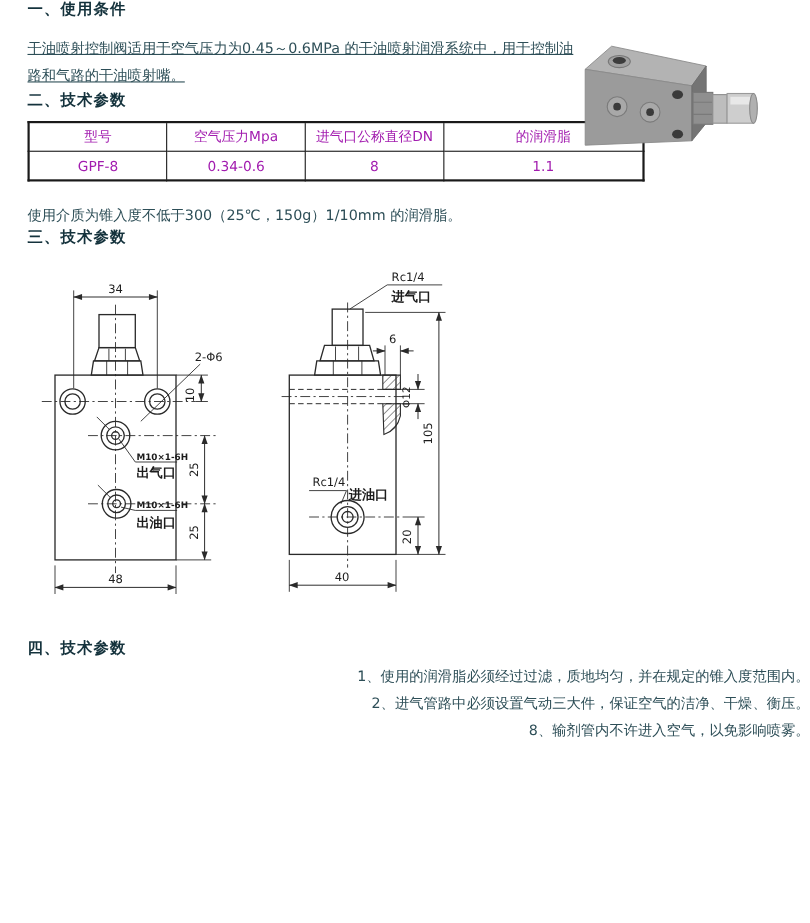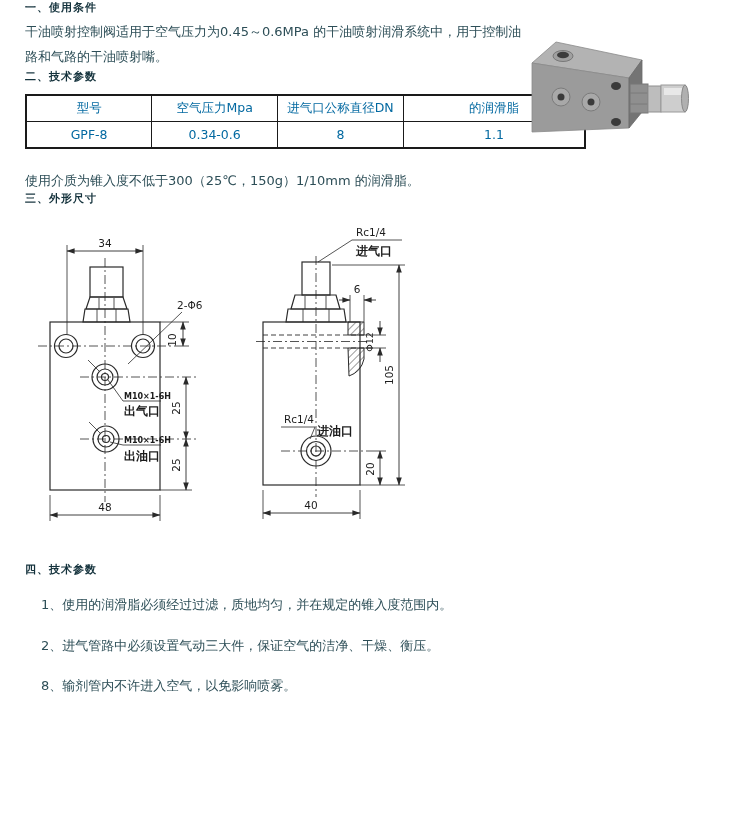"一、使用条件" h2.sec { font-size: 11px -> 14px }
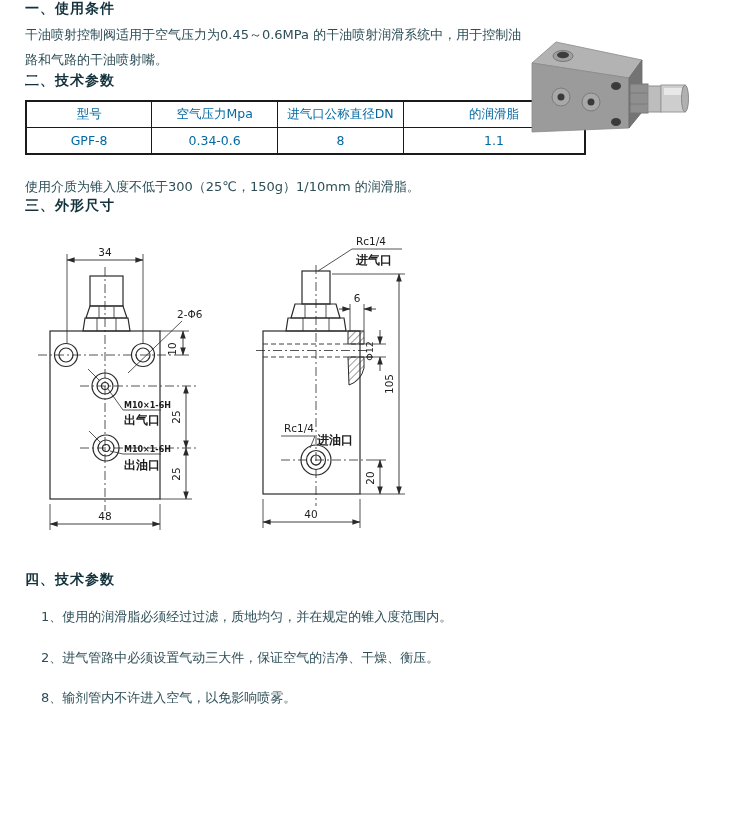"干油喷射控制阀适用于空气压力为0.45～0.6MPa" .bodytext { margin-top: 4px -> 14px; text-decoration: none -> underline }
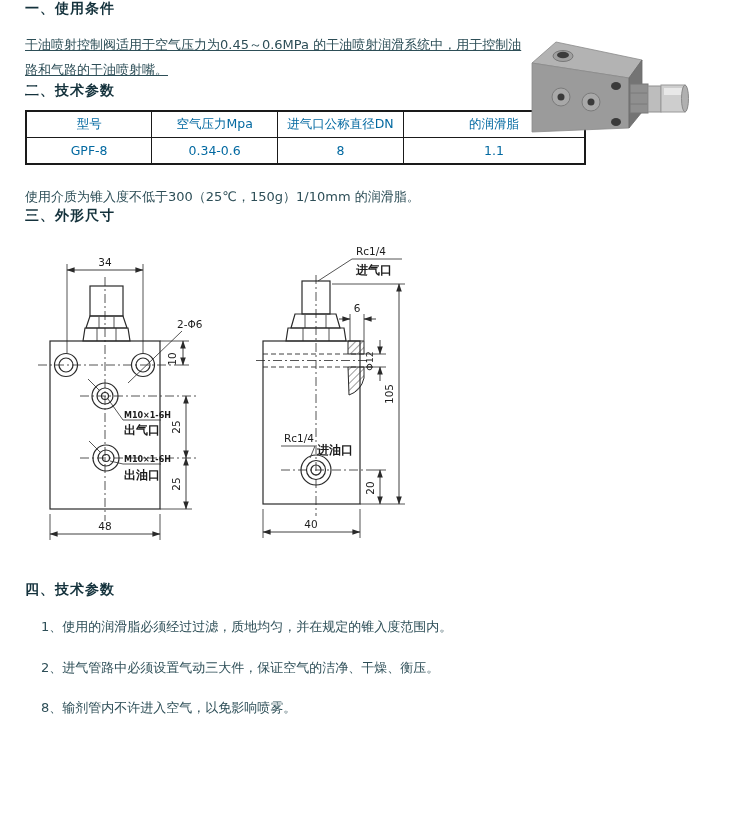"型号" table.params th,table.params td { color: #0369a1 -> #a21caf }
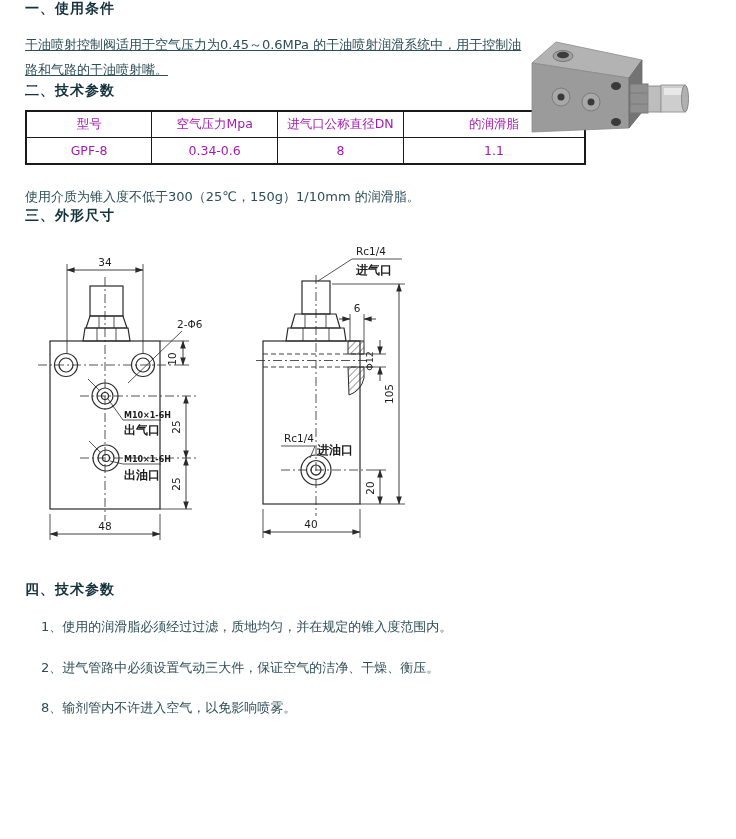"三、外形尺寸" h2.sec { text: 外形尺寸 -> 技术参数 }
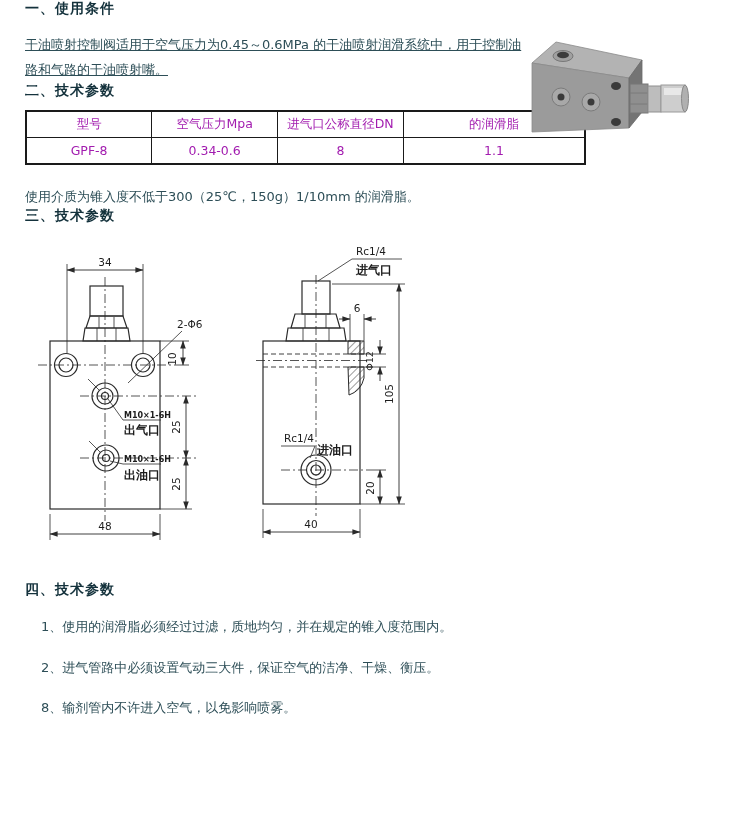"1、使用的润滑脂必须经过过滤，质地均匀，并在规定的锥入度范围内。" .list p { margin: 16px -> 0; text-align: none -> right }
